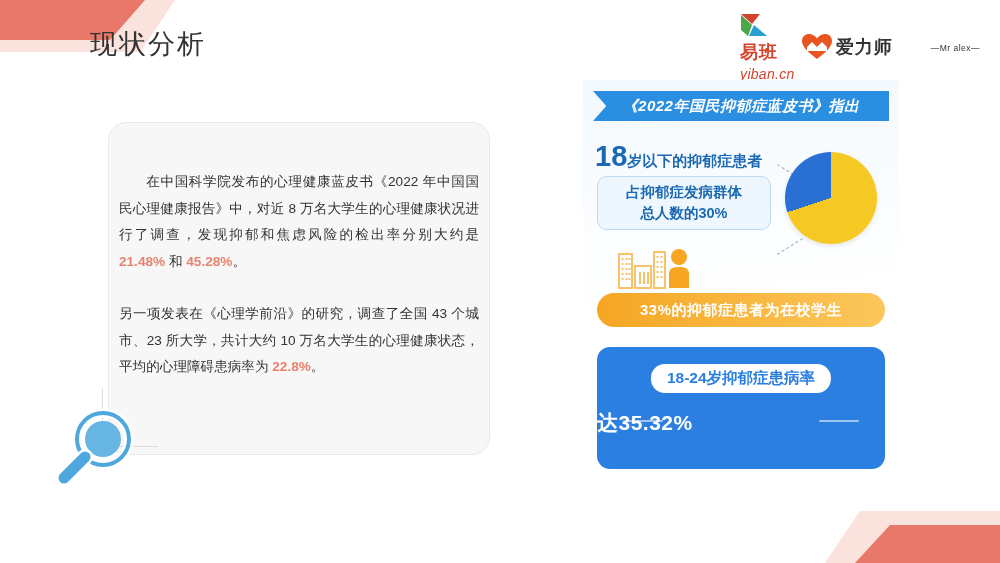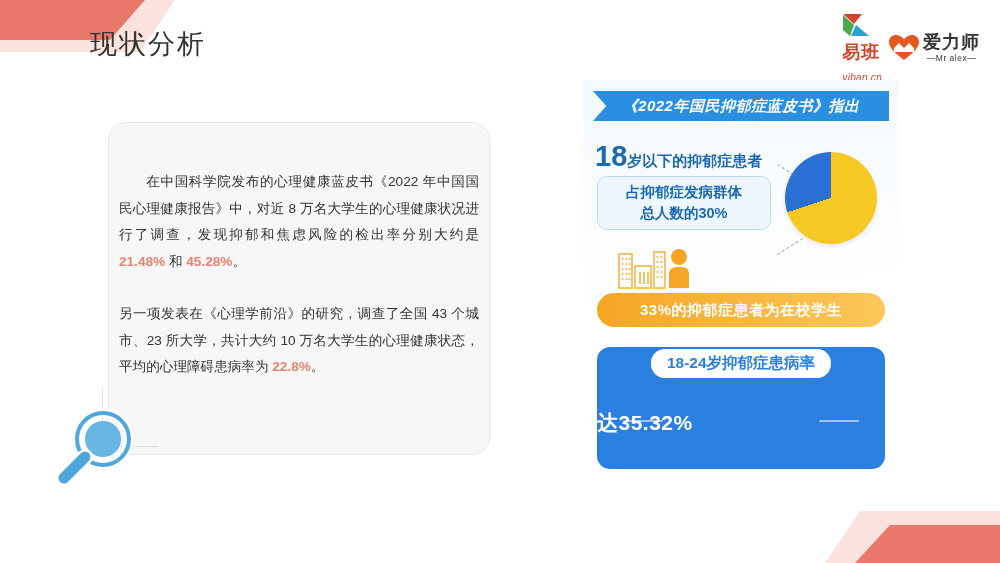"爱力师" .alex-txt { flex-direction: column -> row; gap: none -> 38px }
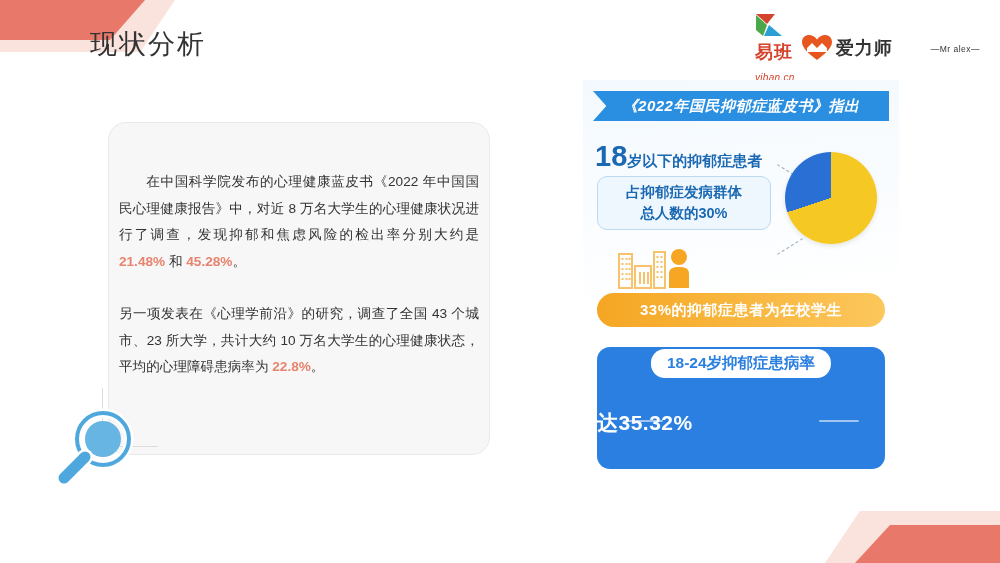"yiban.cn" .yiban-en { font-size: 10px -> 14px; margin-top: 12px -> 6px }
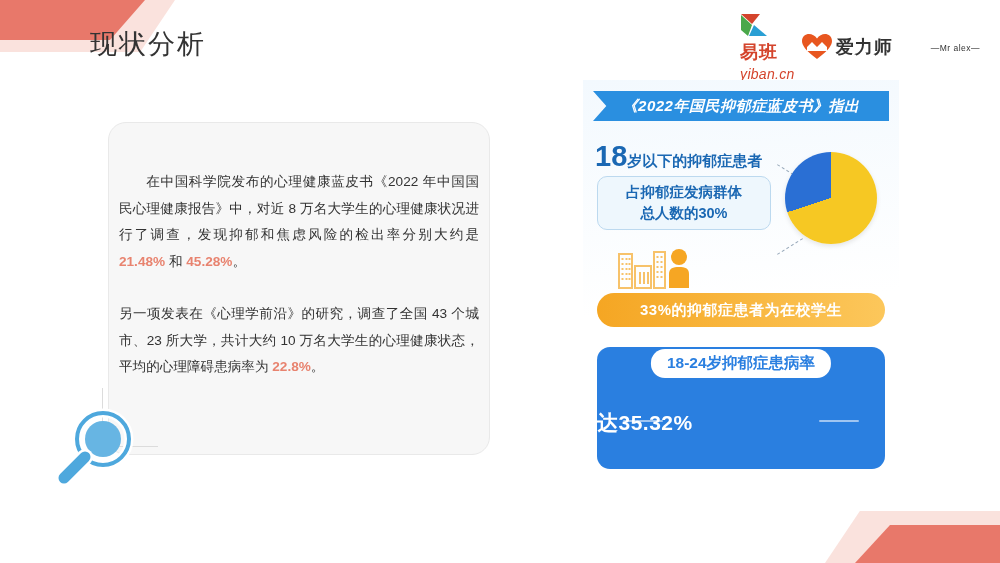"18-24岁抑郁症患病率" .blue-pill { top: 2px -> 17px }
